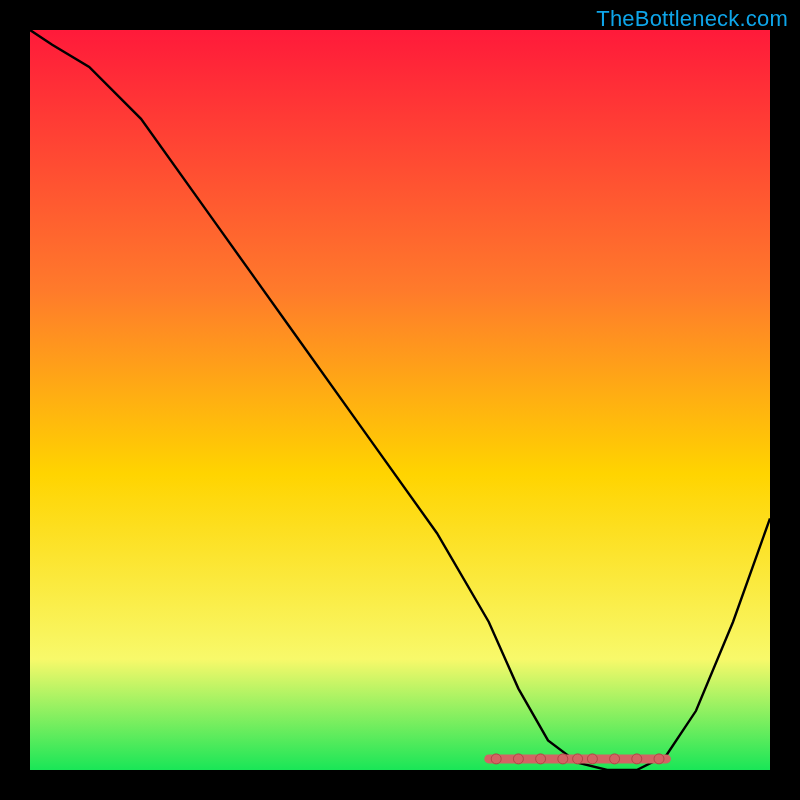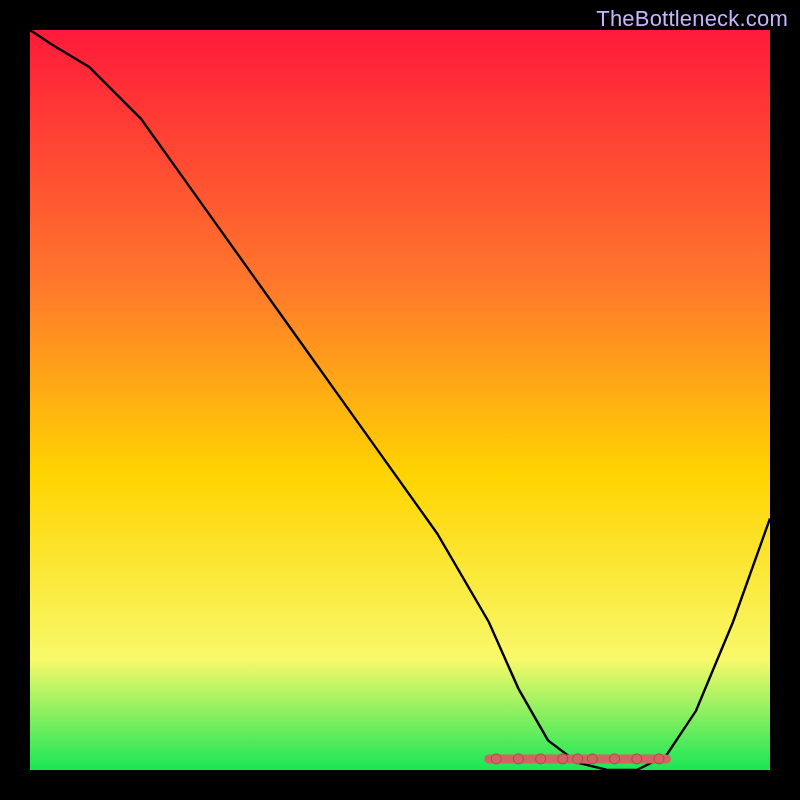"TheBottleneck.com" .watermark { color: #c4b5fd -> #0ea5e9 }
